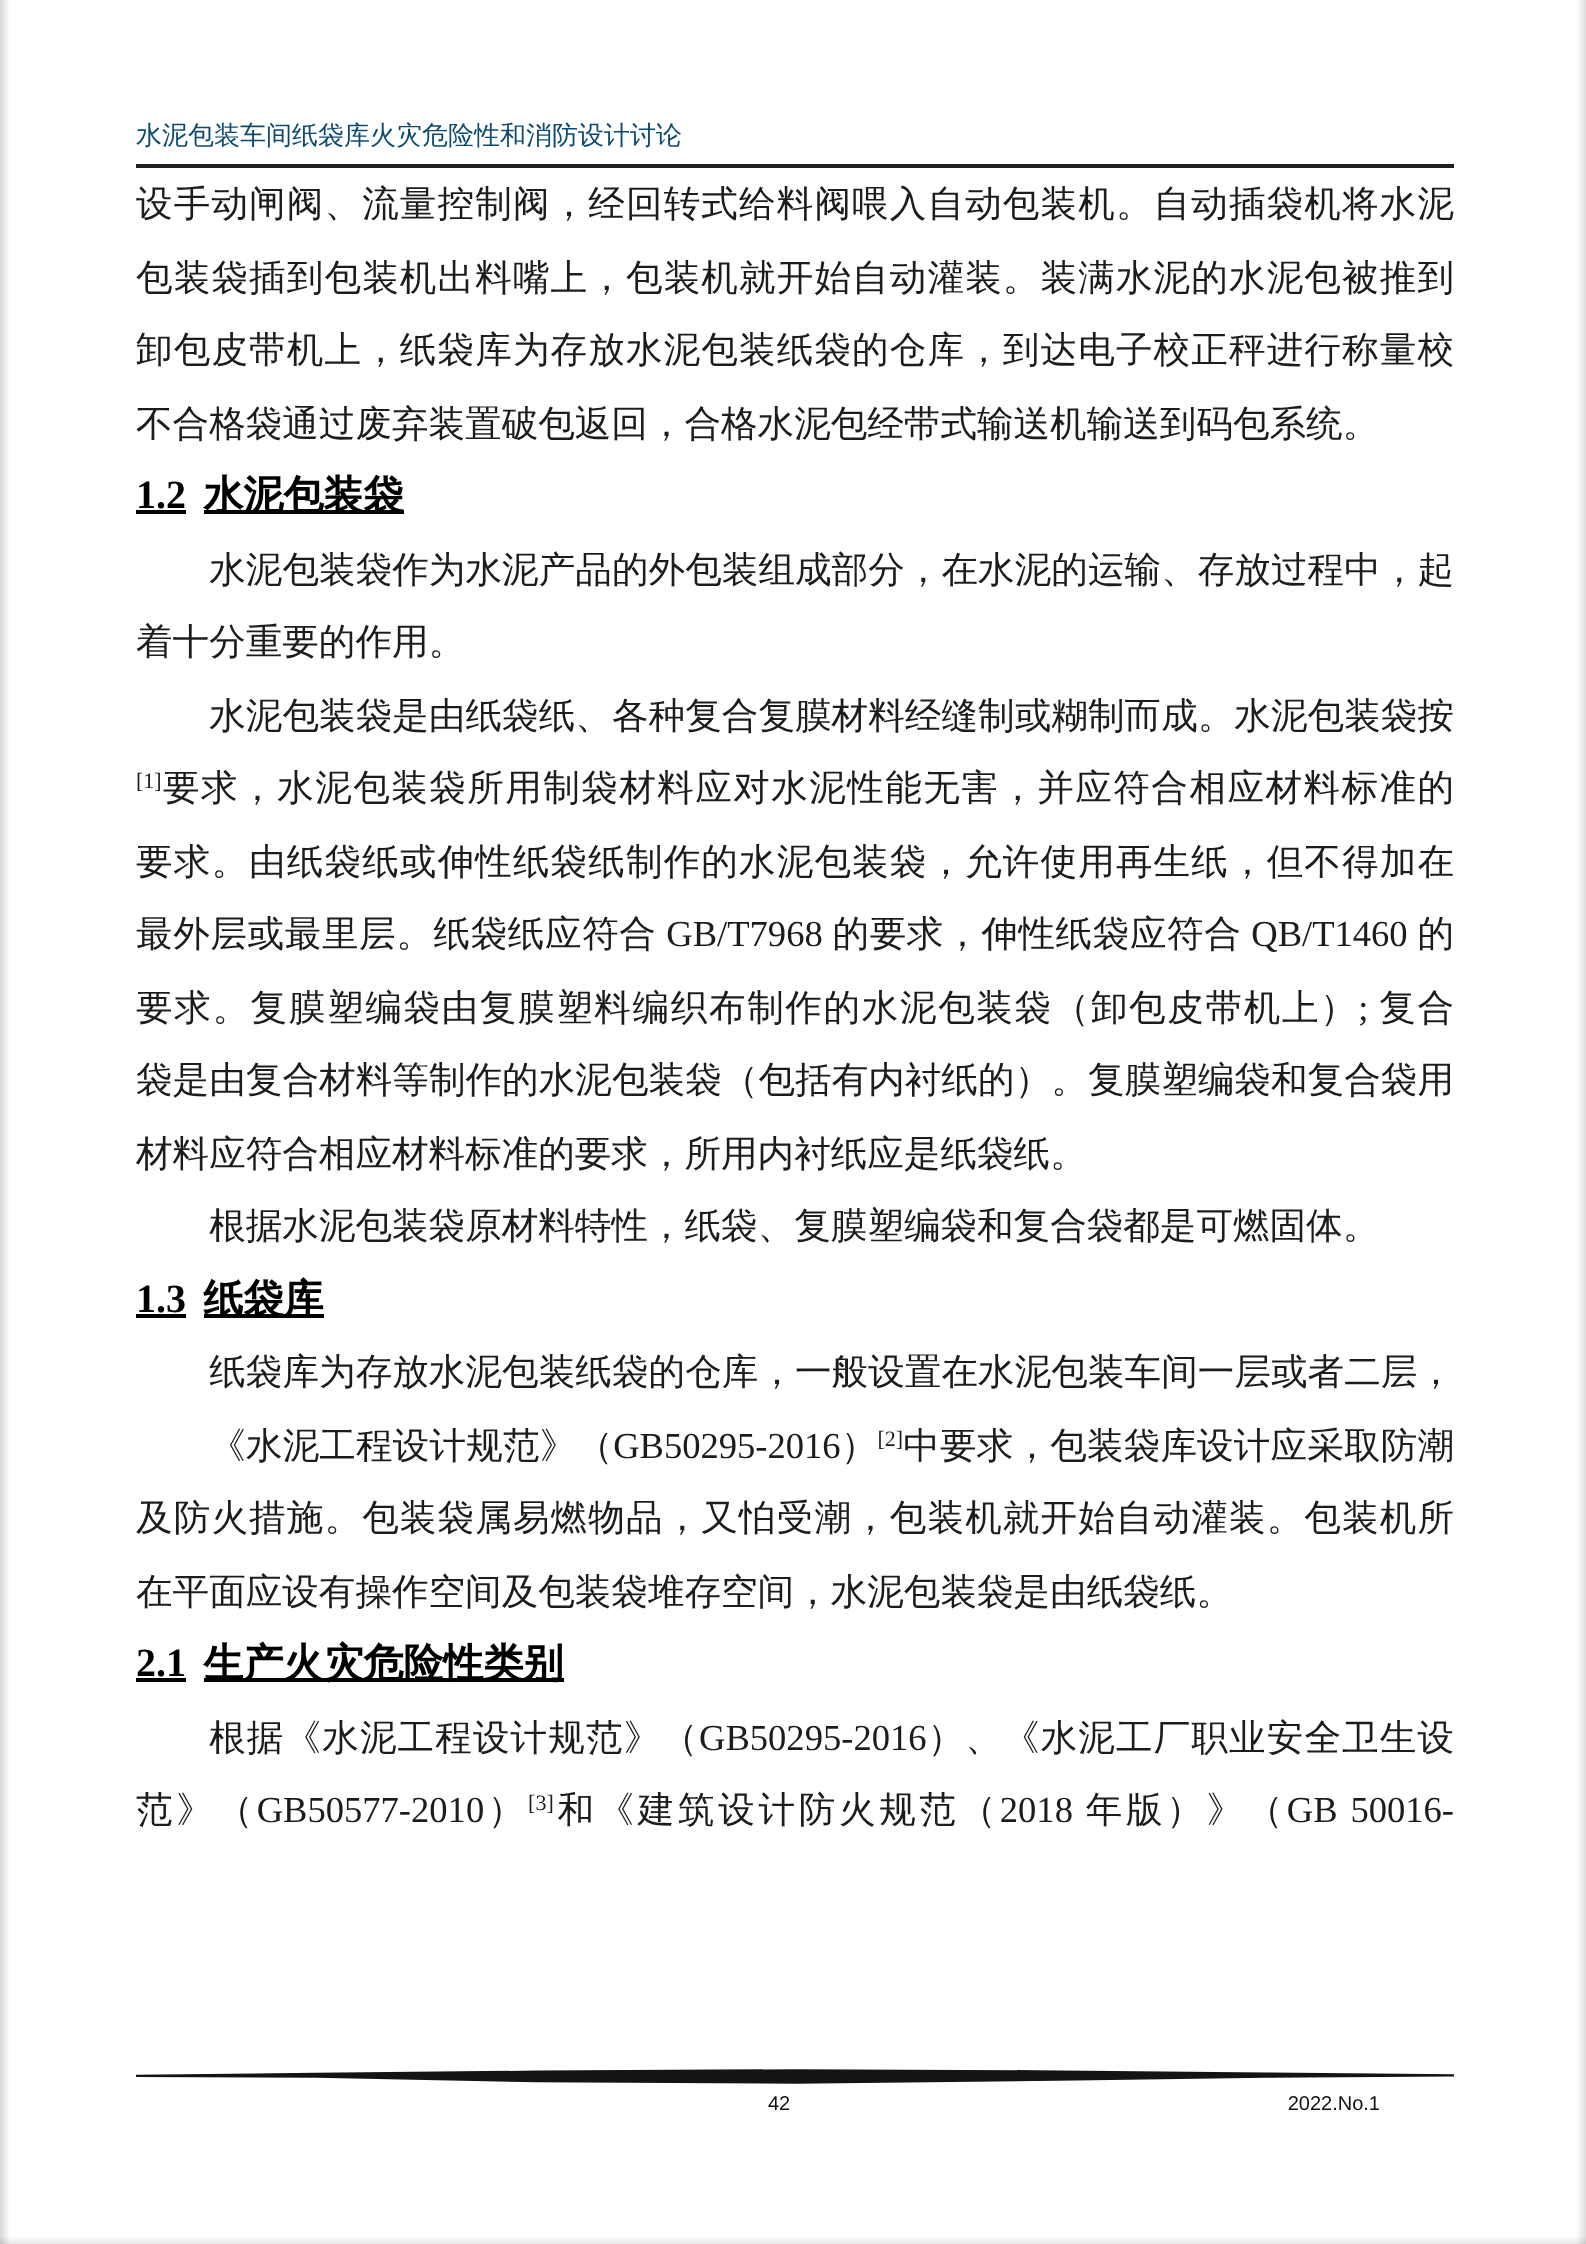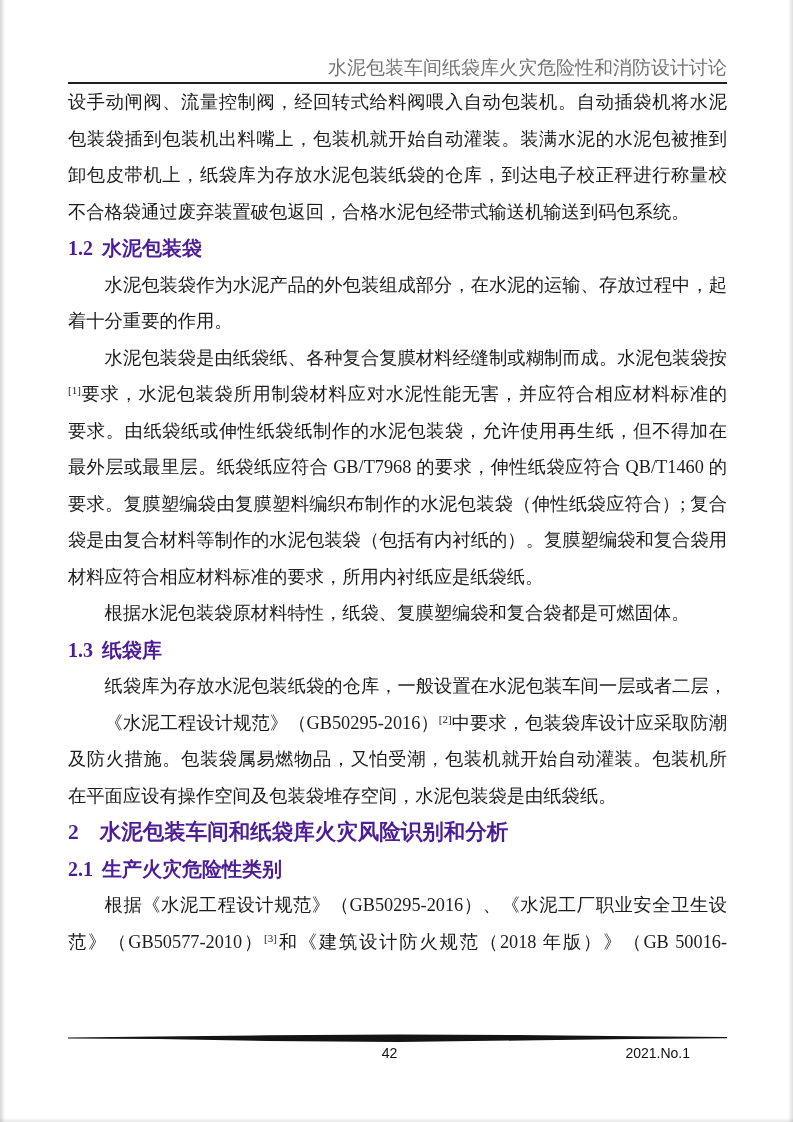"水泥包装车间纸袋库火灾危险性和消防设计讨论" .running-title { color: #737373 -> #0c4a6e; font-size: 19px -> 13px; text-align: right -> left }
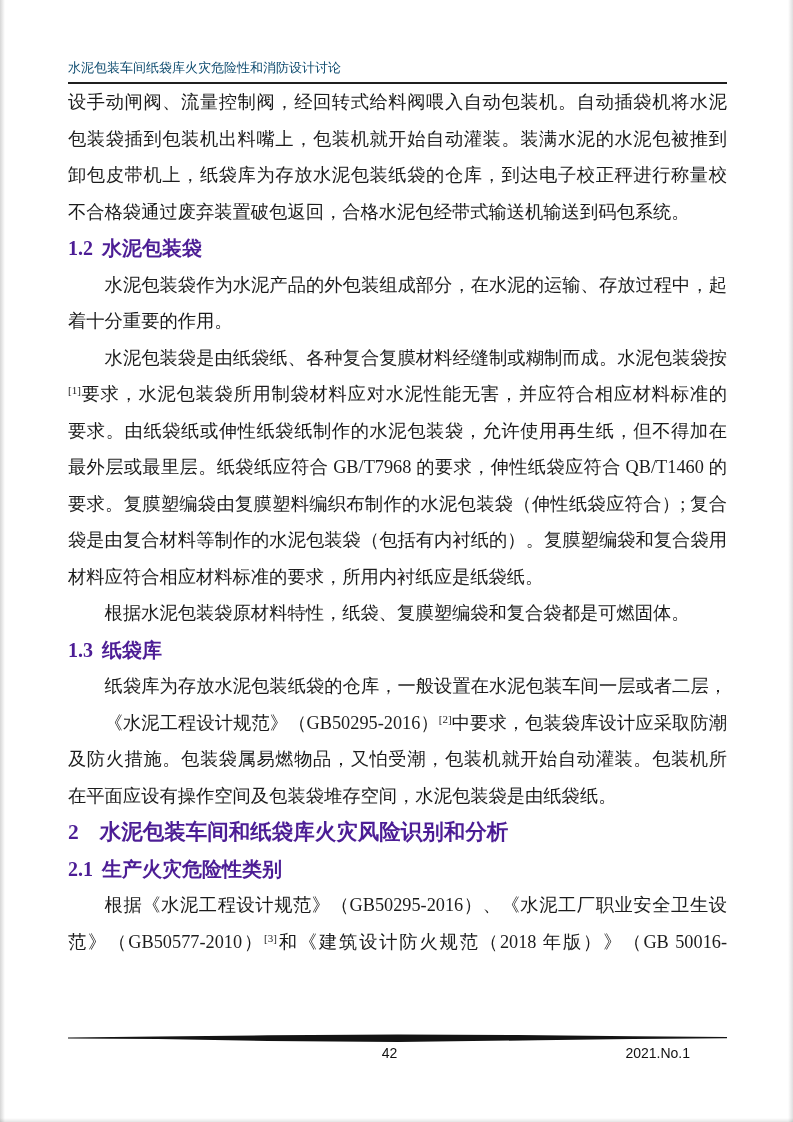"1.2 水泥包装袋" .heading { color: #4c1d95 -> #000000; text-decoration: none -> underline }
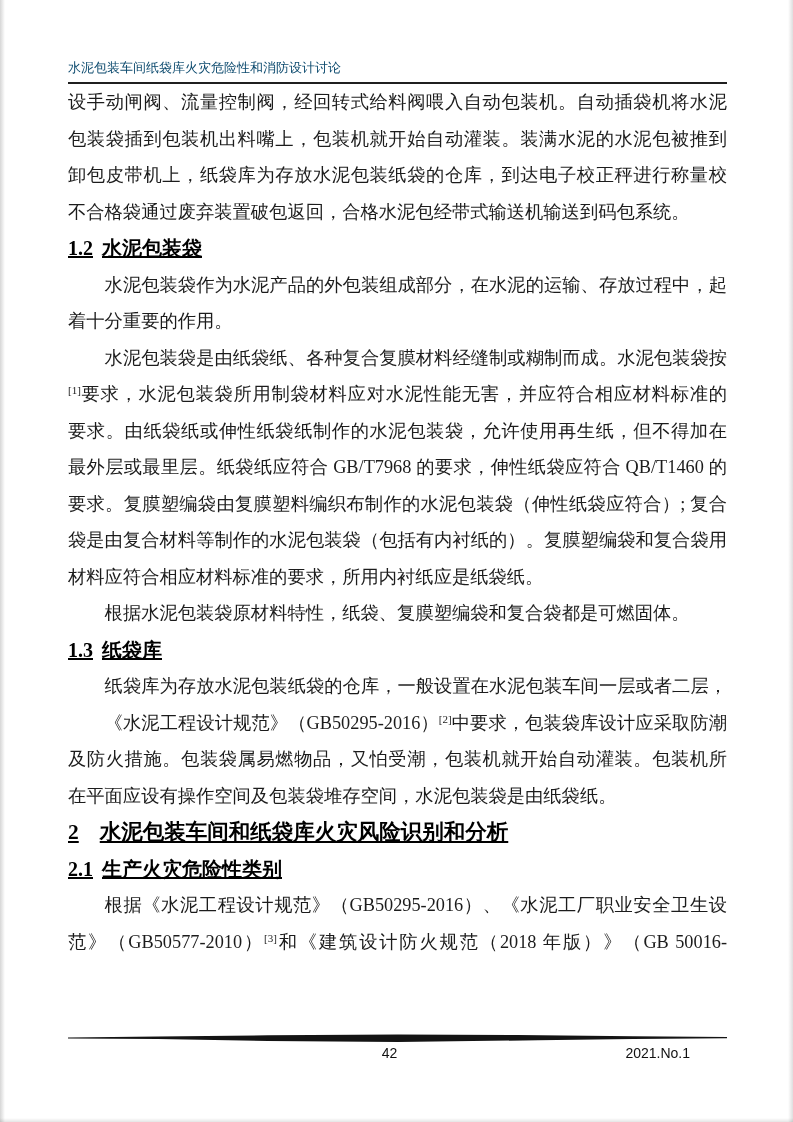"要求。复膜塑编袋由复膜塑料编织布制作的水泥包装袋（伸性纸袋应符合）; 复合" div.line { text: 伸性纸袋应符合 -> 卸包皮带机上 }
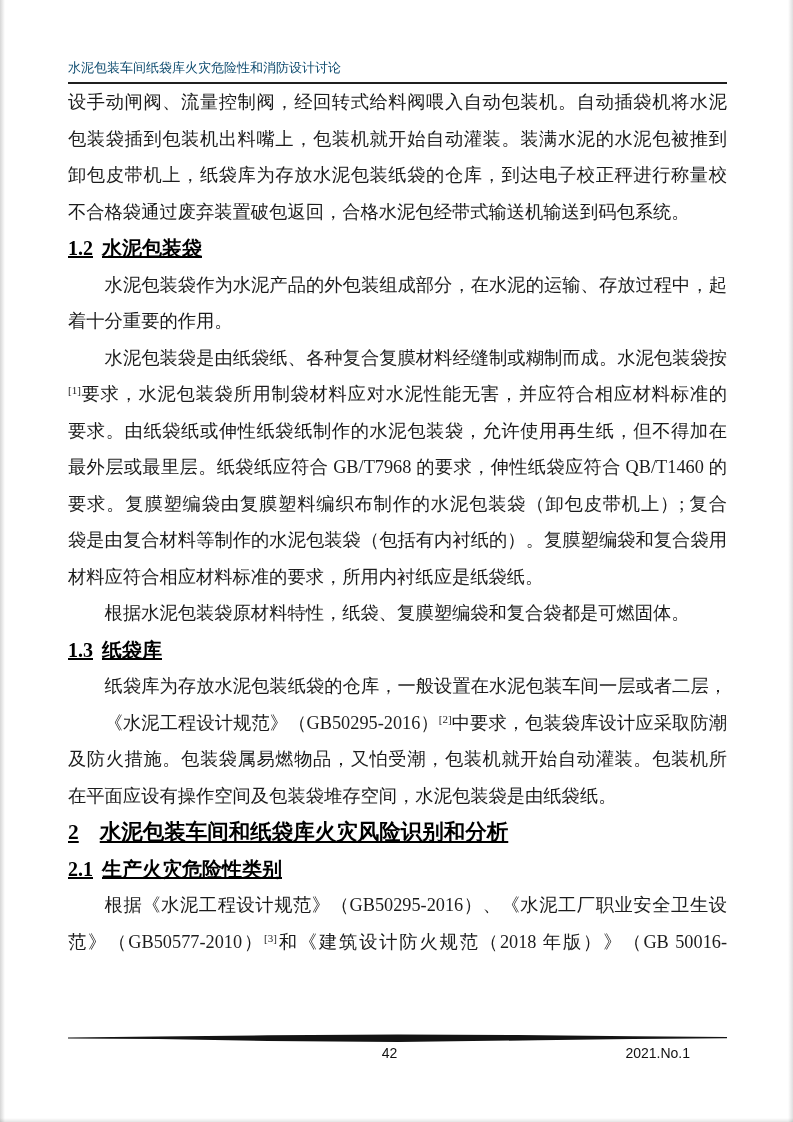"2 水泥包装车间和纸袋库火灾风险识别和分析" div.heading { html: <div><span>2</span><span>水泥包装车间和纸袋库火灾风险识别和分析</span></div> -> none }
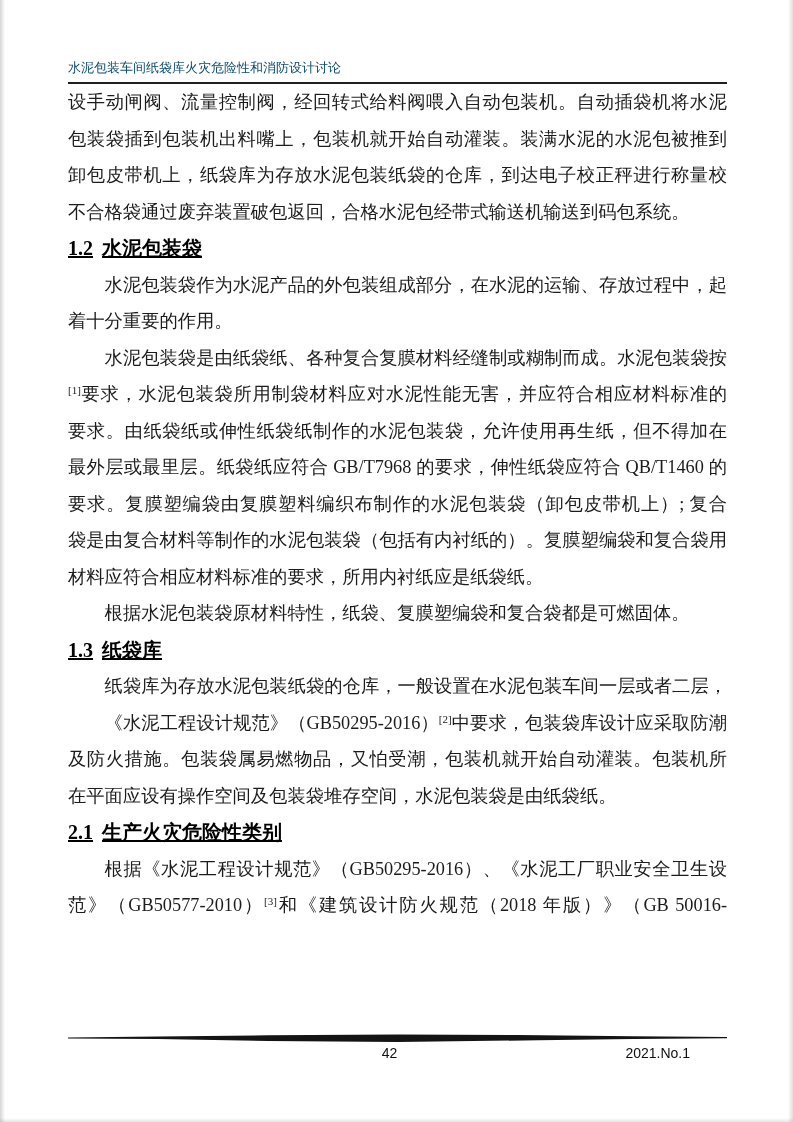"42" .footer-row { font-size: 14px -> 10px }
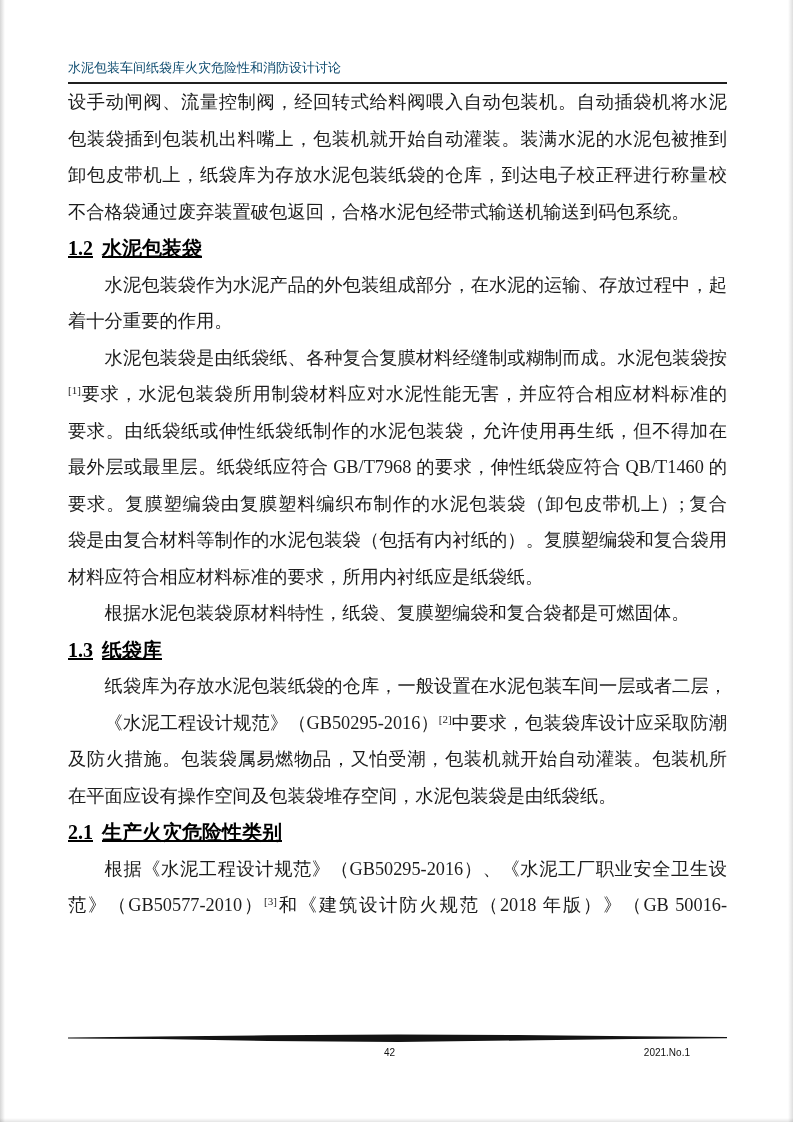"2021.No.1" span.issue-label { text: 2021.No.1 -> 2022.No.1 }
